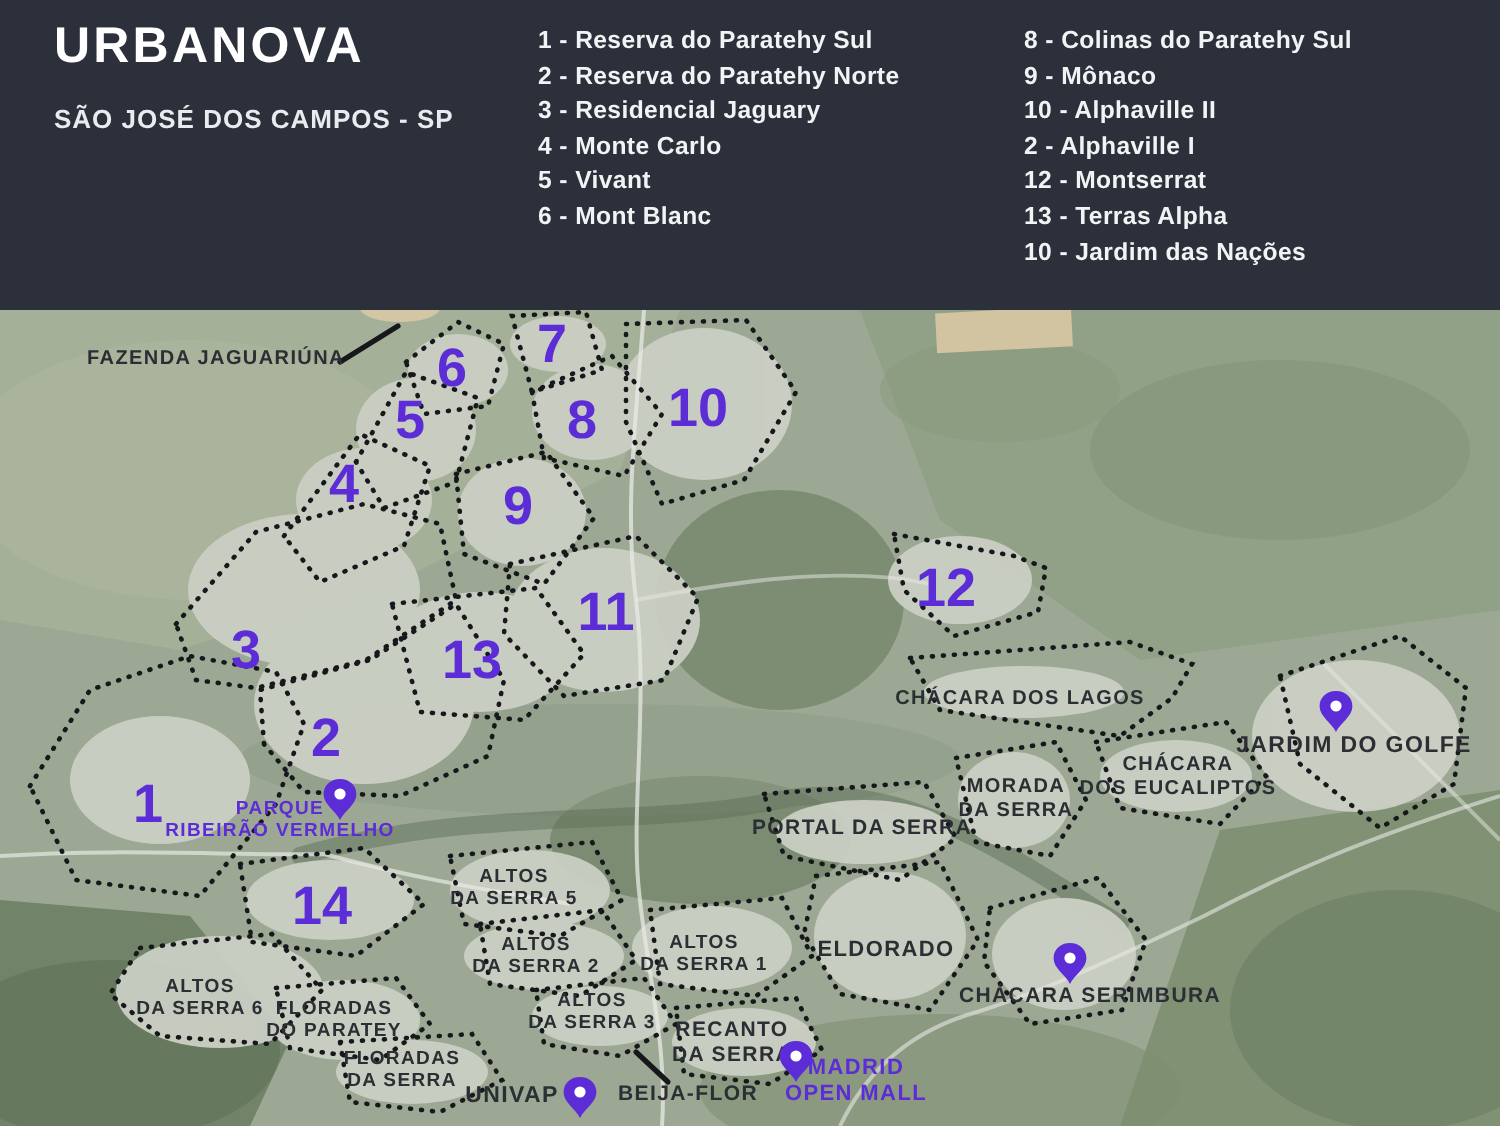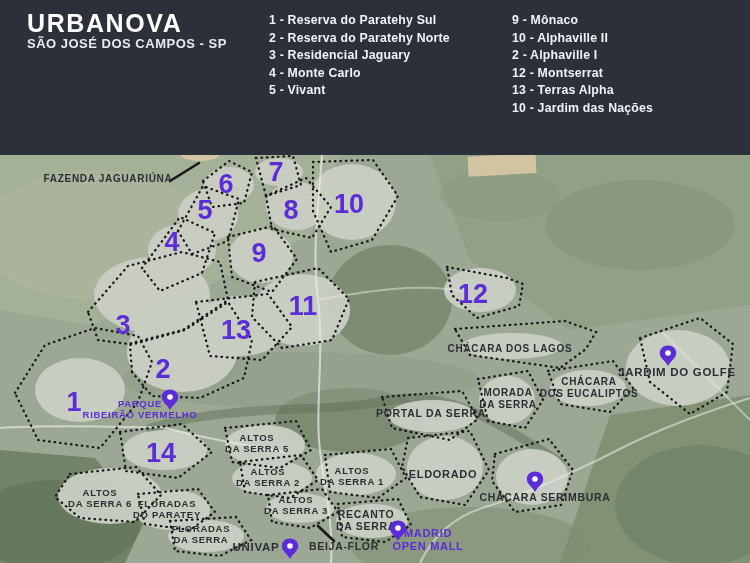"8 - Colinas do Paratehy" li { html: none -> <li>8 - Colinas do Paratehy Sul</li> }
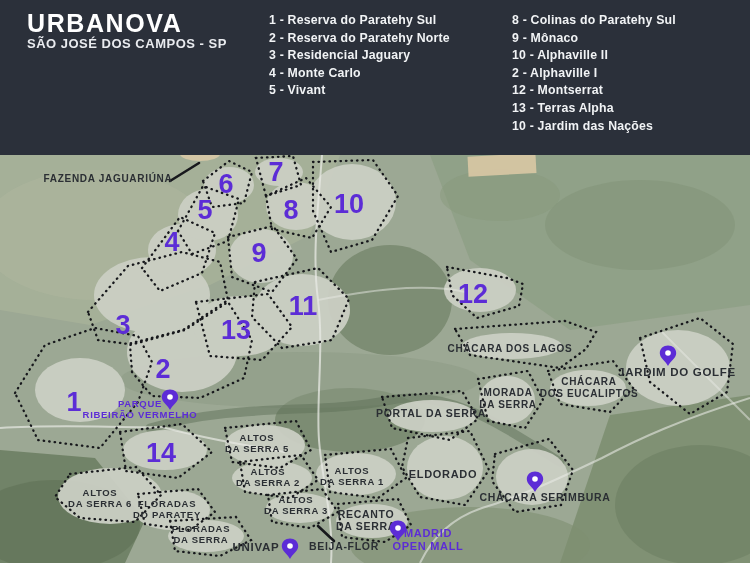"SÃO JOSÉ DOS CAMPOS -" .subtitle { margin-top: 0 -> 16px }
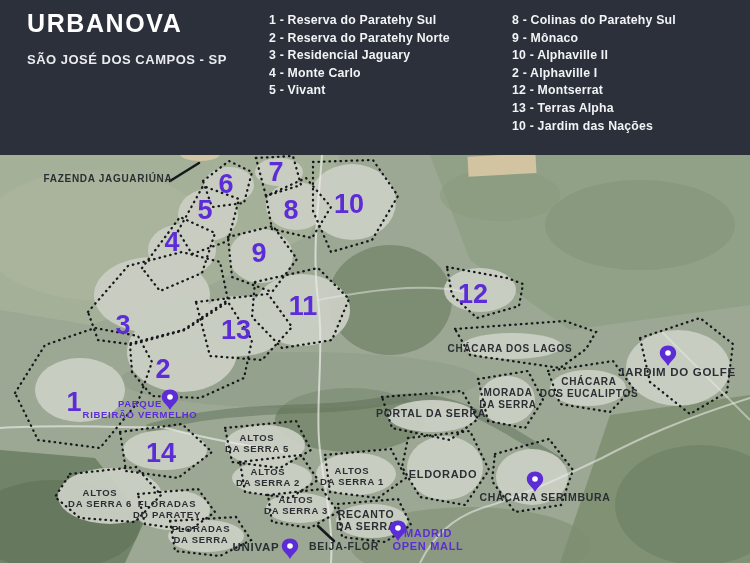"6 - Mont Blanc" li { html: none -> <li>6 - Mont Blanc</li> }
